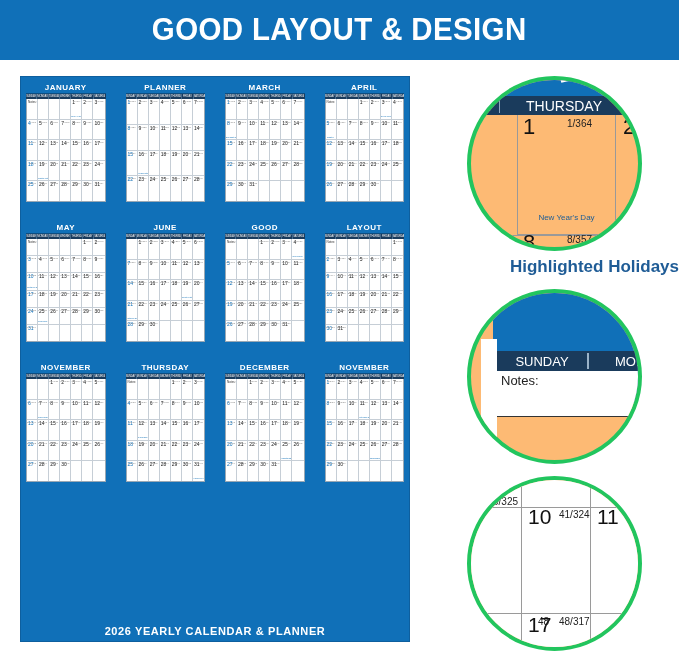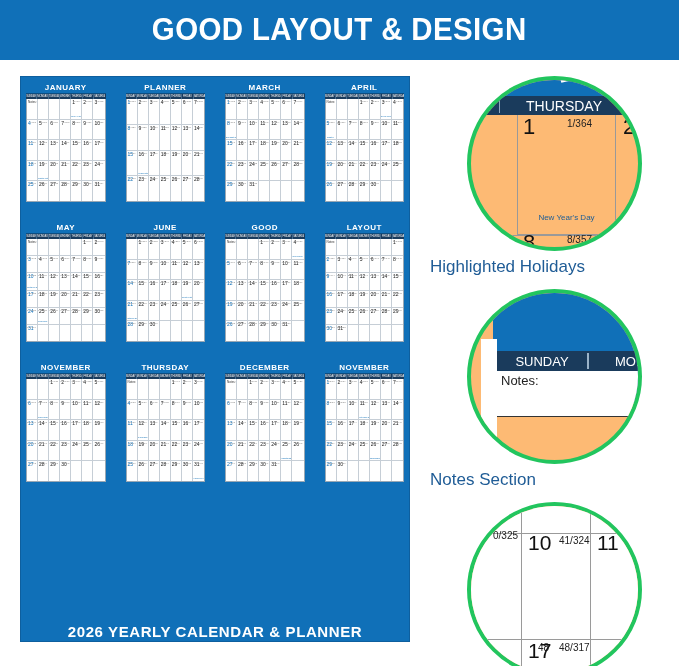"Highlighted Holidays" .callout-caption { font-weight: none -> bold; text-align: left -> right }
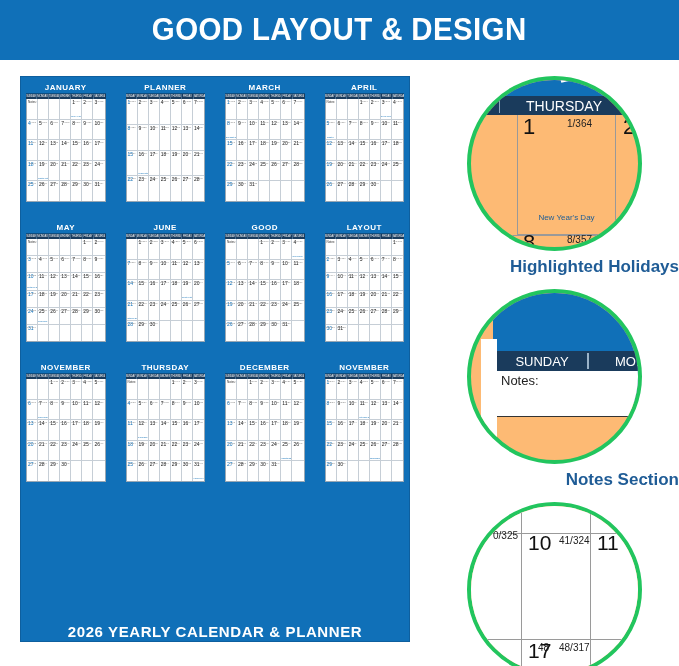"Notes Section" div.callout-caption { html: <div>Notes Section</div> -> none }
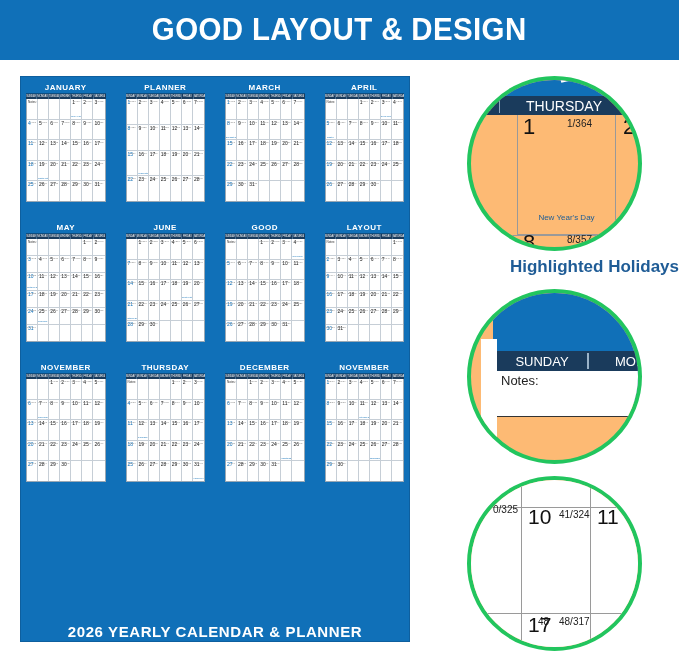"0/325" span.small { top: 24px -> 16px }
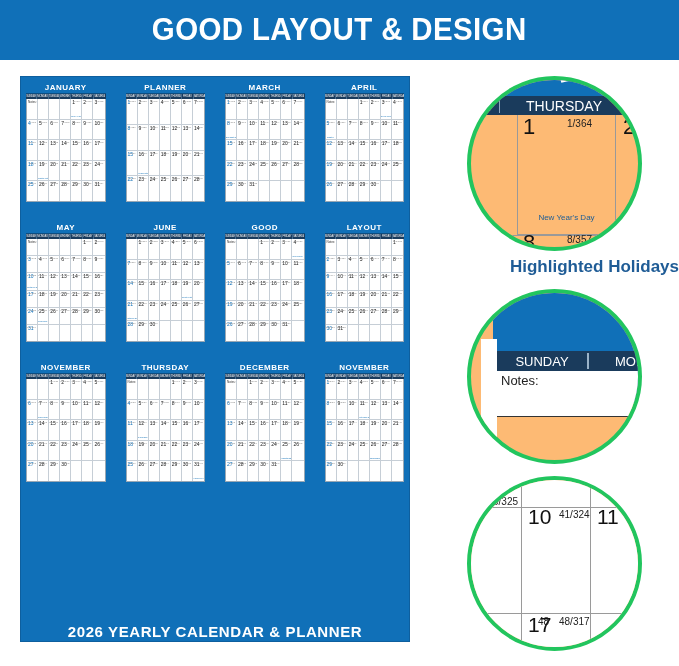"2026 YEARLY CALENDAR & PLANNER" .poster-footer { font-size: 15px -> 11px }
